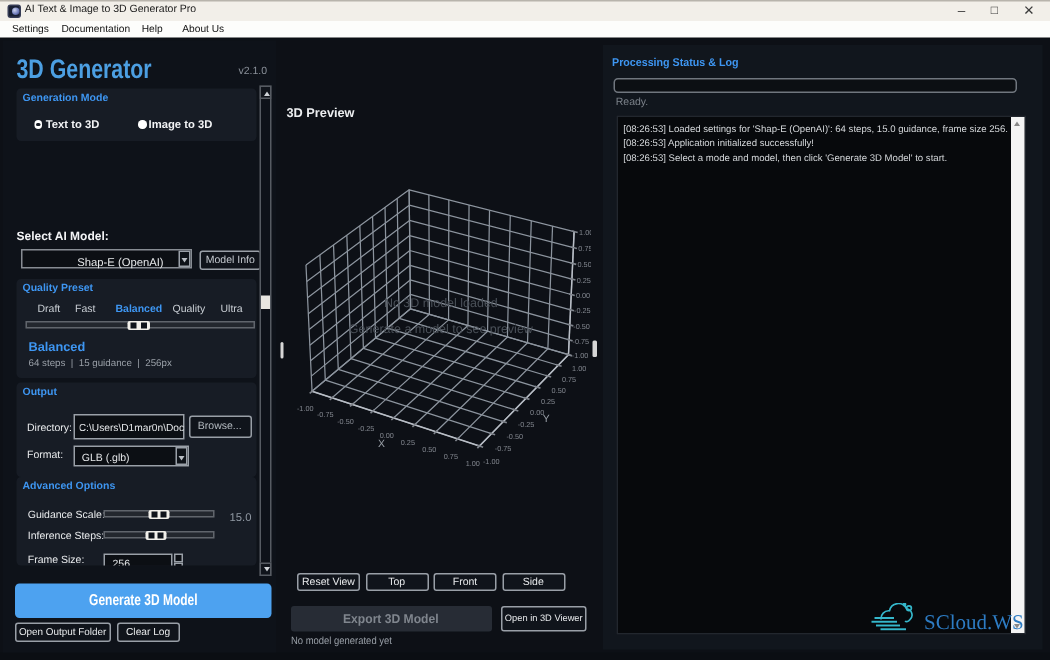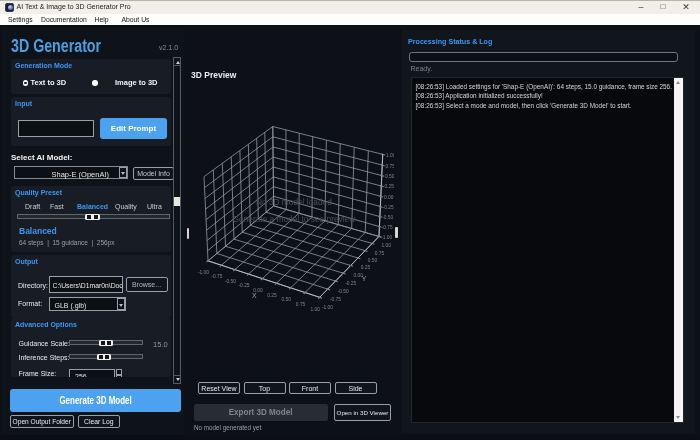"Image to 3D" span { padding-left: 16px -> none }
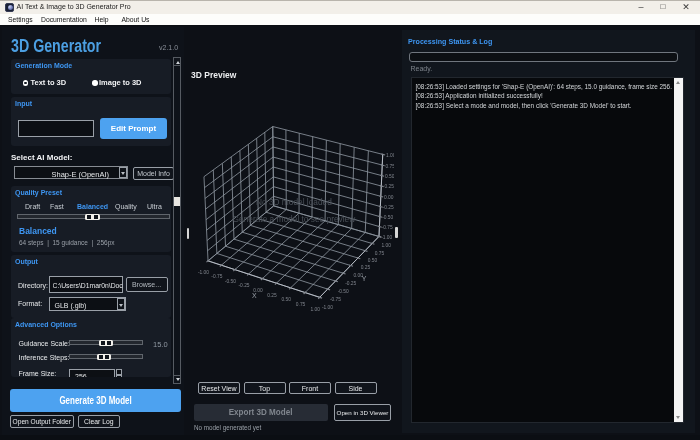"Edit Prompt" div.gbox { html: <div> <span>Input</span> <div></div> <div>Edit Prompt</div> </div> -> none }
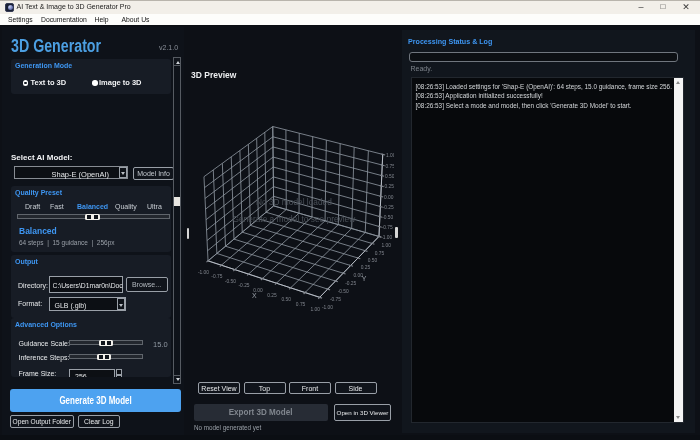"SCloud.WS" div.abs { html: none -> <div> <svg> <g> <path></path> <circle></circle> <circle></circle> </g> <g> <line></line> <line></line> <line></line> <line></line> </g> <text>SCloud.WS</text> </svg> </div> }
